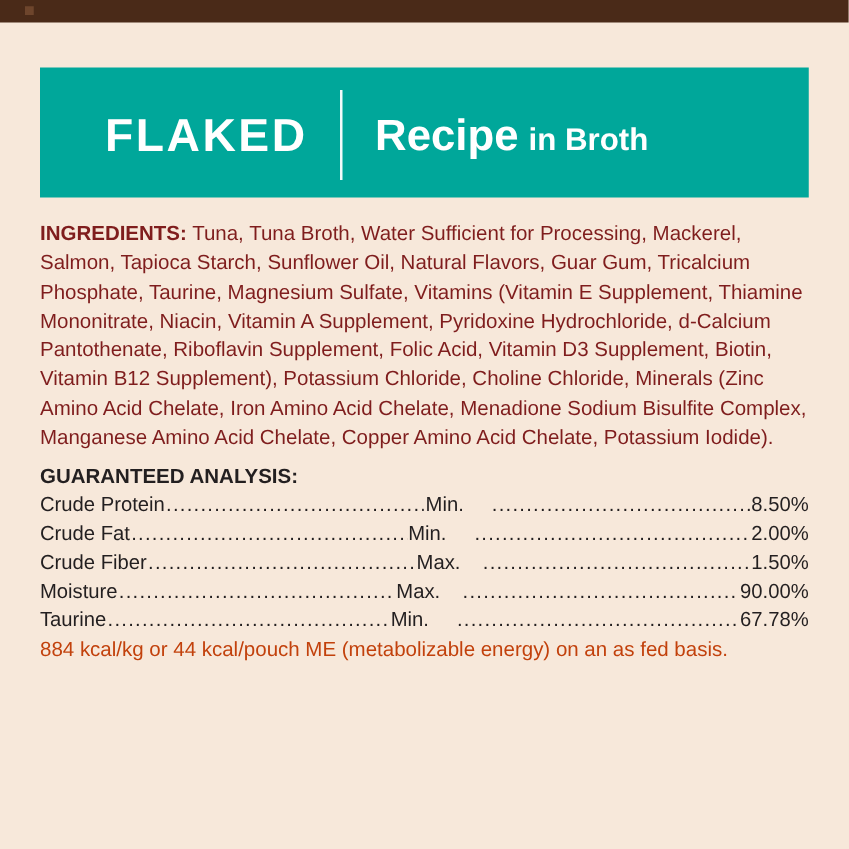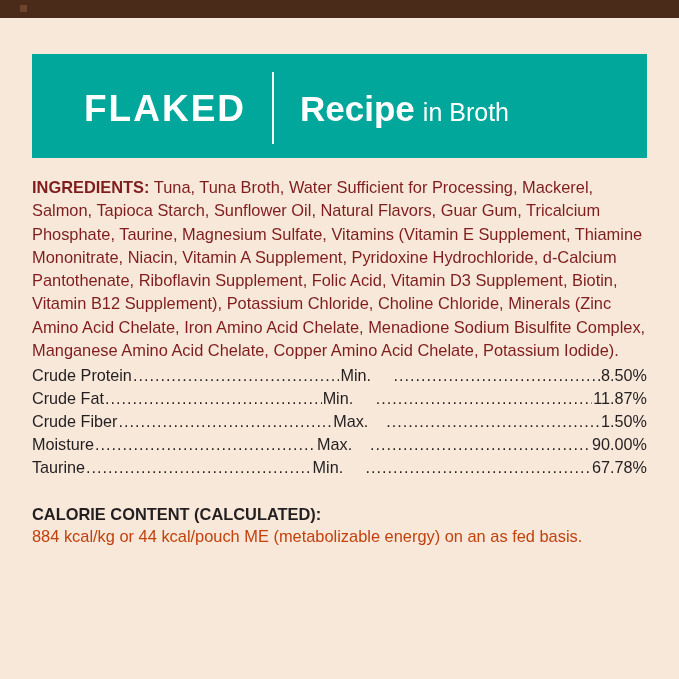"in Broth" .banner-right .inbroth { font-weight: normal -> bold }
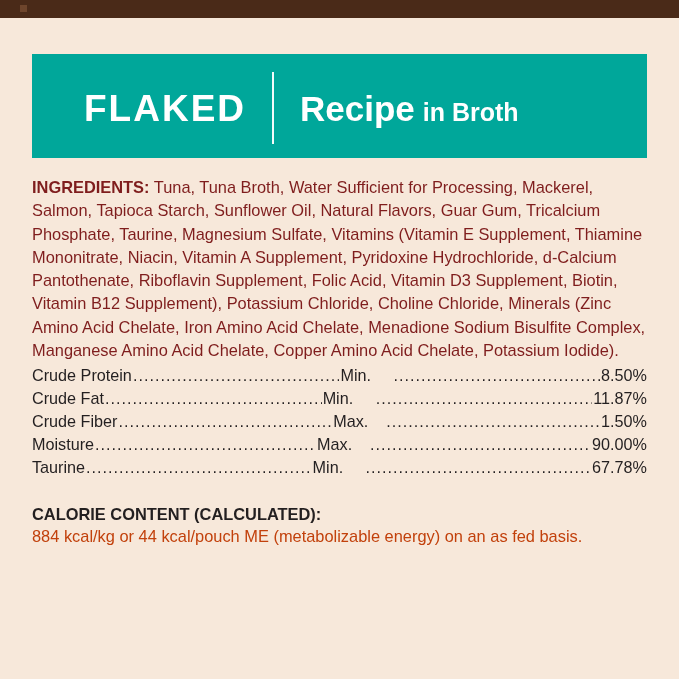"GUARANTEED ANALYSIS:" div.ga-title { html: none -> <div>GUARANTEED ANALYSIS:</div> }
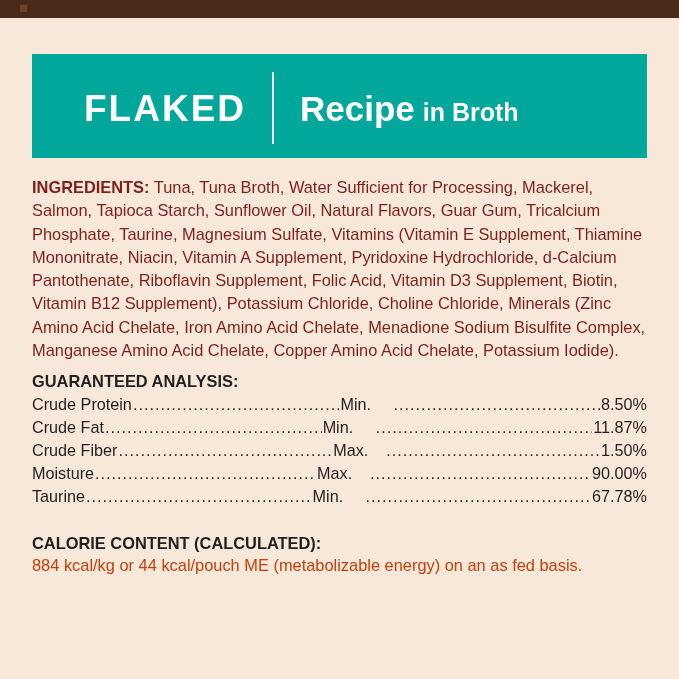"11.87%" span.ga-value { text: 11.87% -> 2.00% }
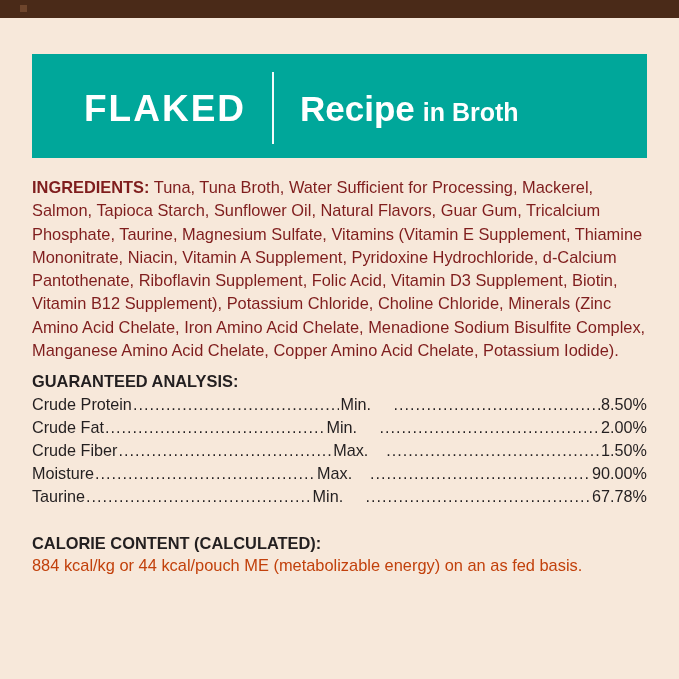"CALORIE CONTENT (CALCULATED):" div.calorie-title { html: <div>CALORIE CONTENT (CALCULATED):</div> -> none }
